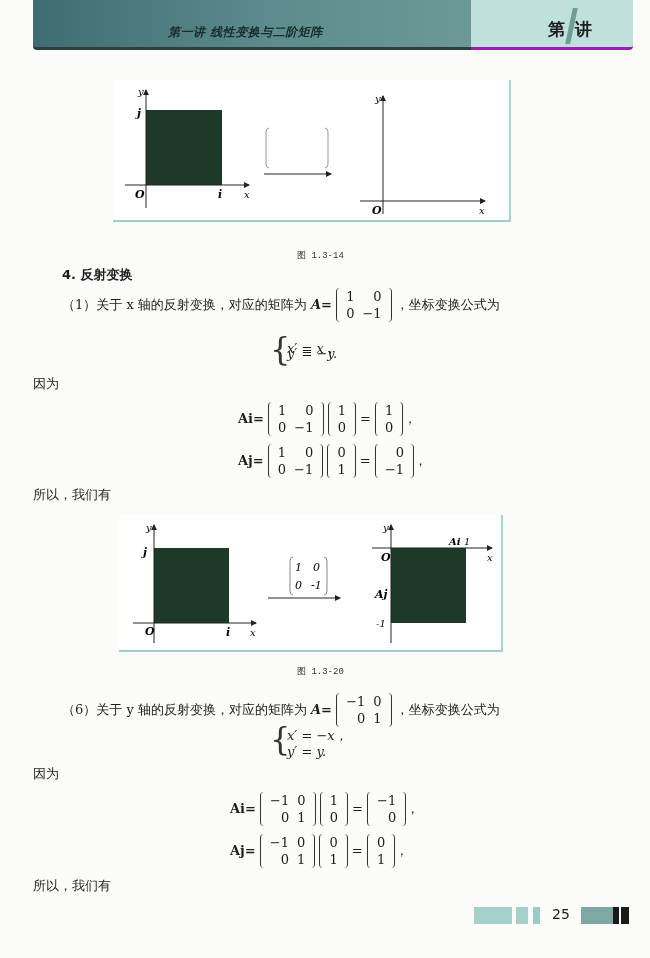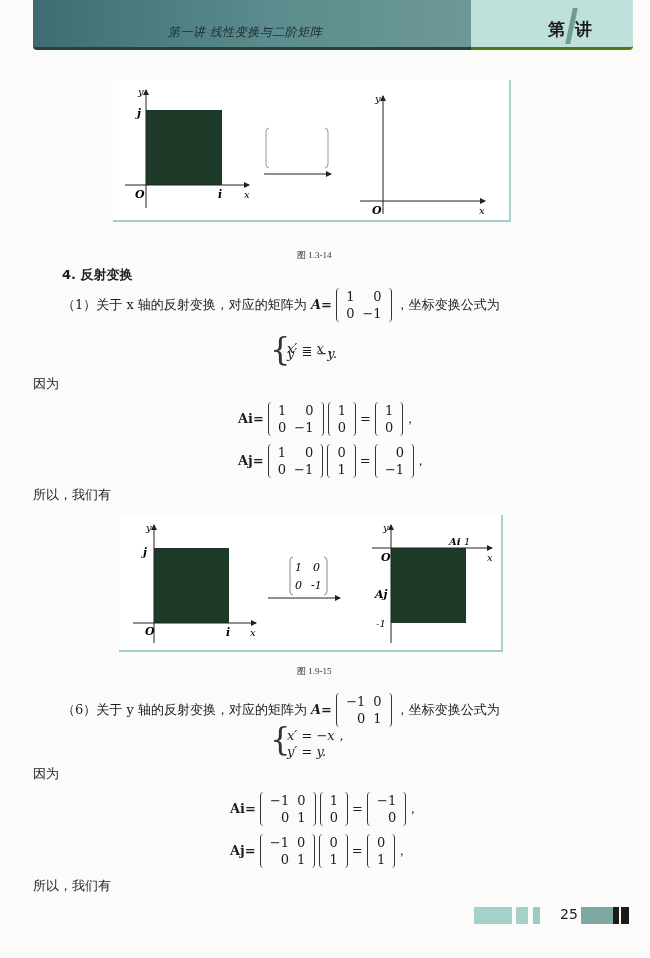"第一讲 线性变换与二阶矩阵" .header-title { font-weight: normal -> bold }
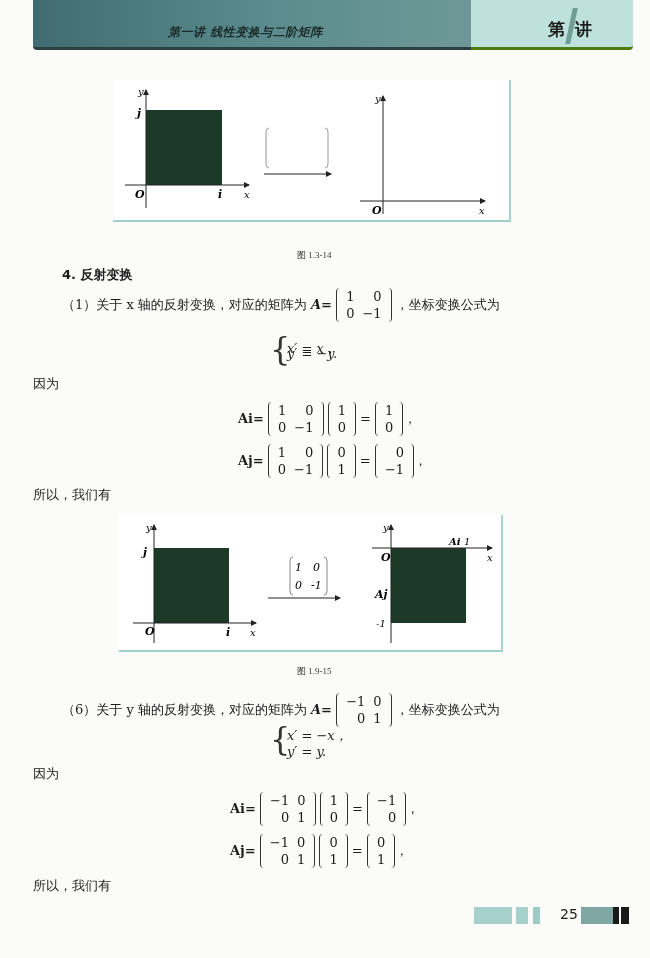"第 讲" .header-right { border-bottom: 3px solid #4d7c0f -> 3px solid #a21caf }
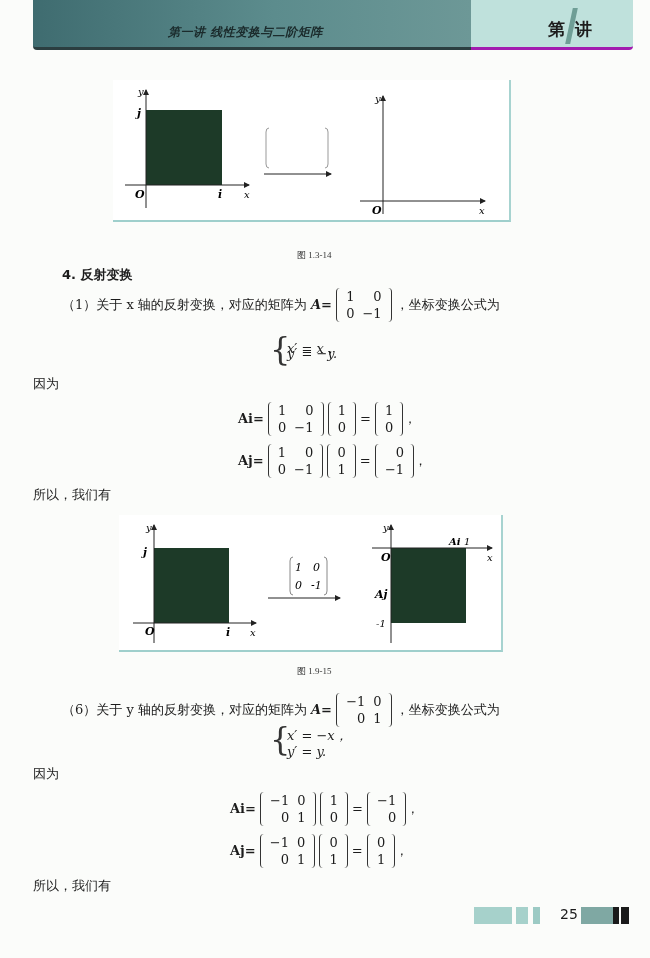"图 1.3-14" .caption { font-family: Liberation Serif, serif -> Liberation Mono, monospace }
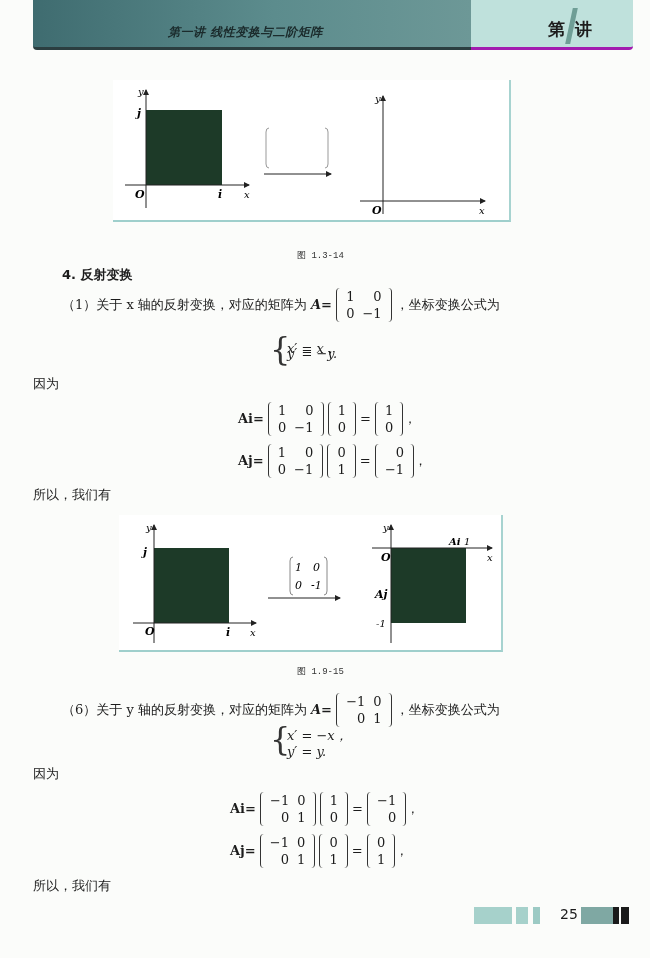"图 1.9-15" div.caption { text: 1.9-15 -> 1.3-20 }
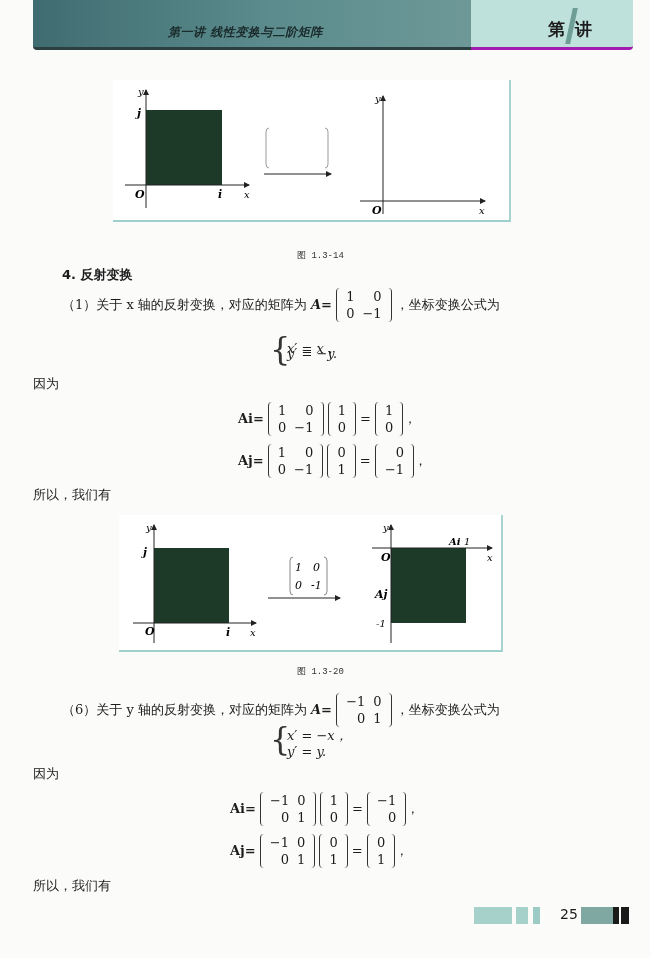"25" .page-num { margin-left: 8px -> none }
